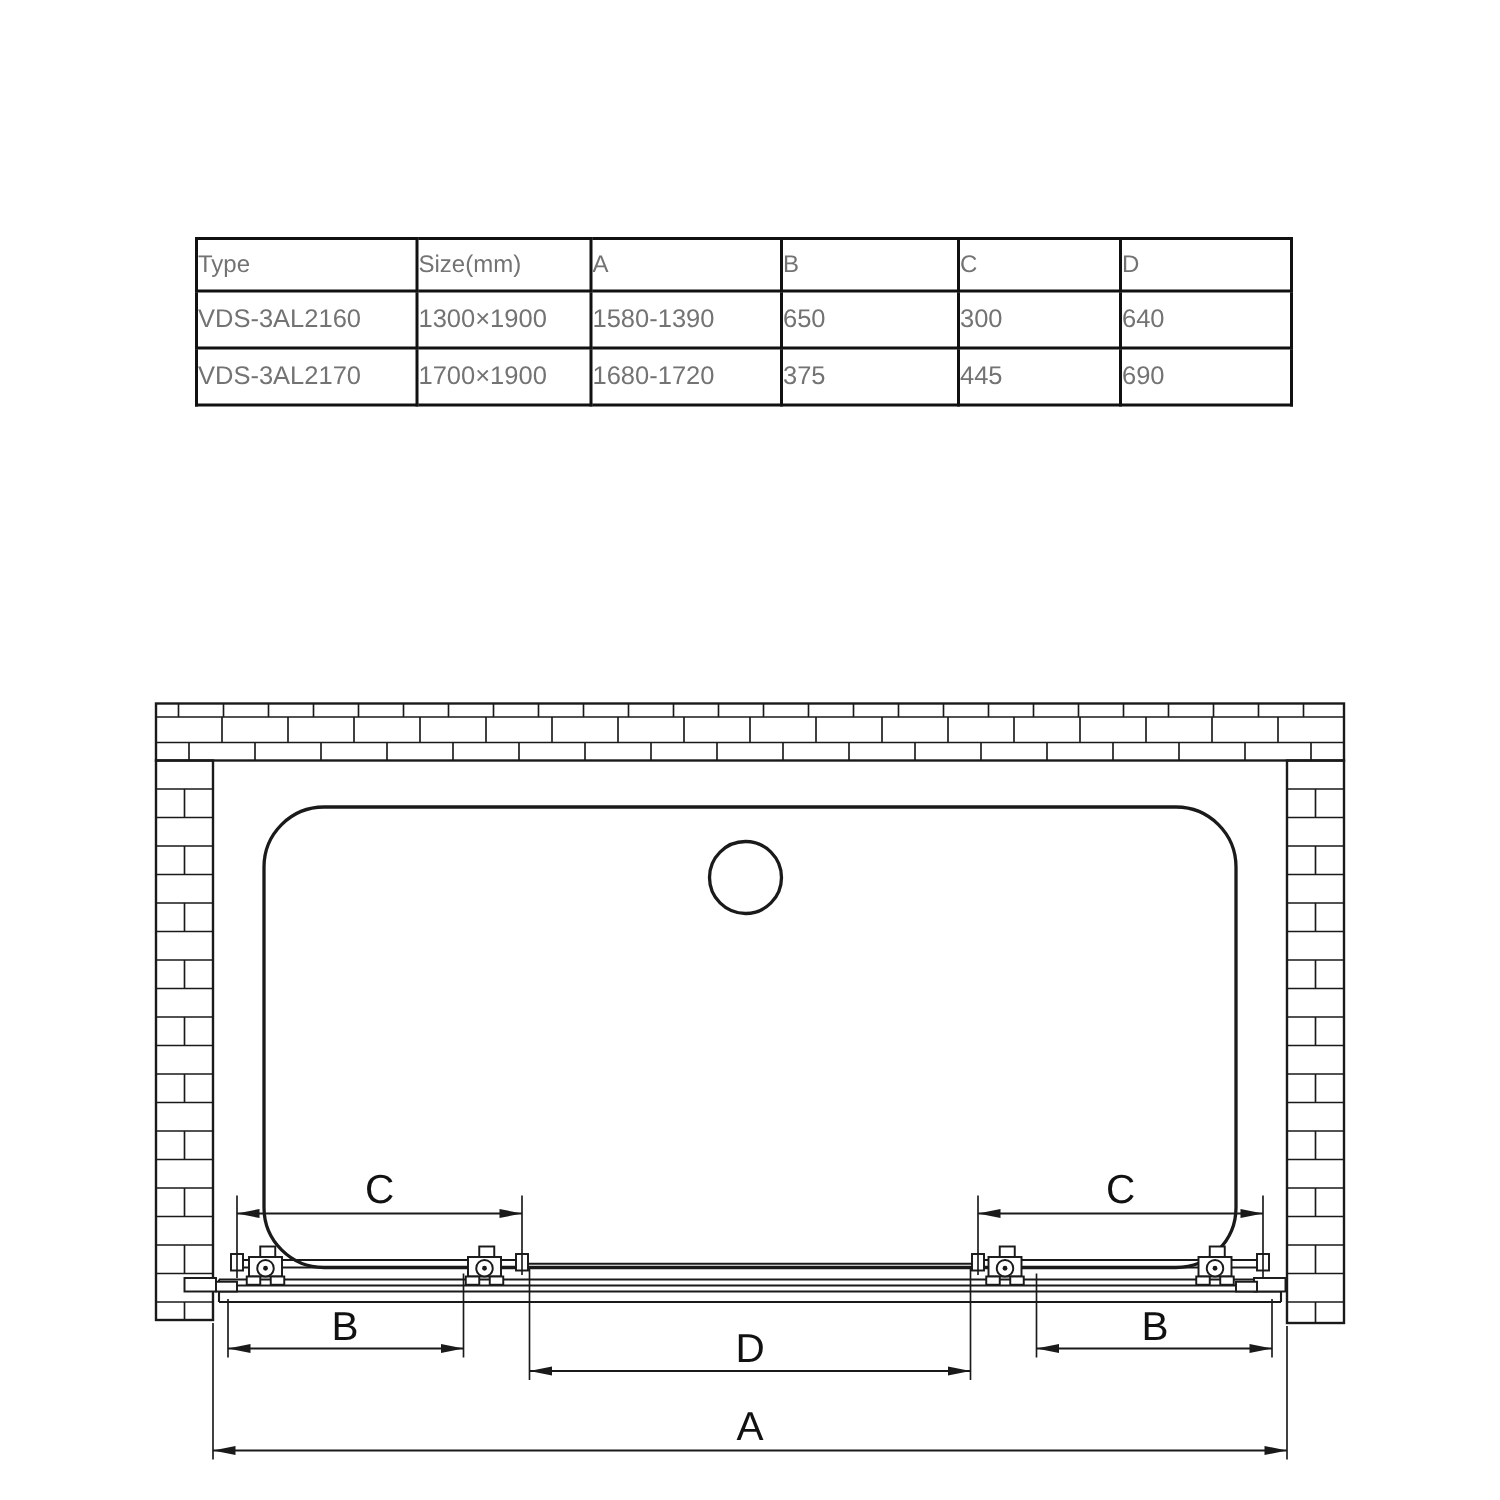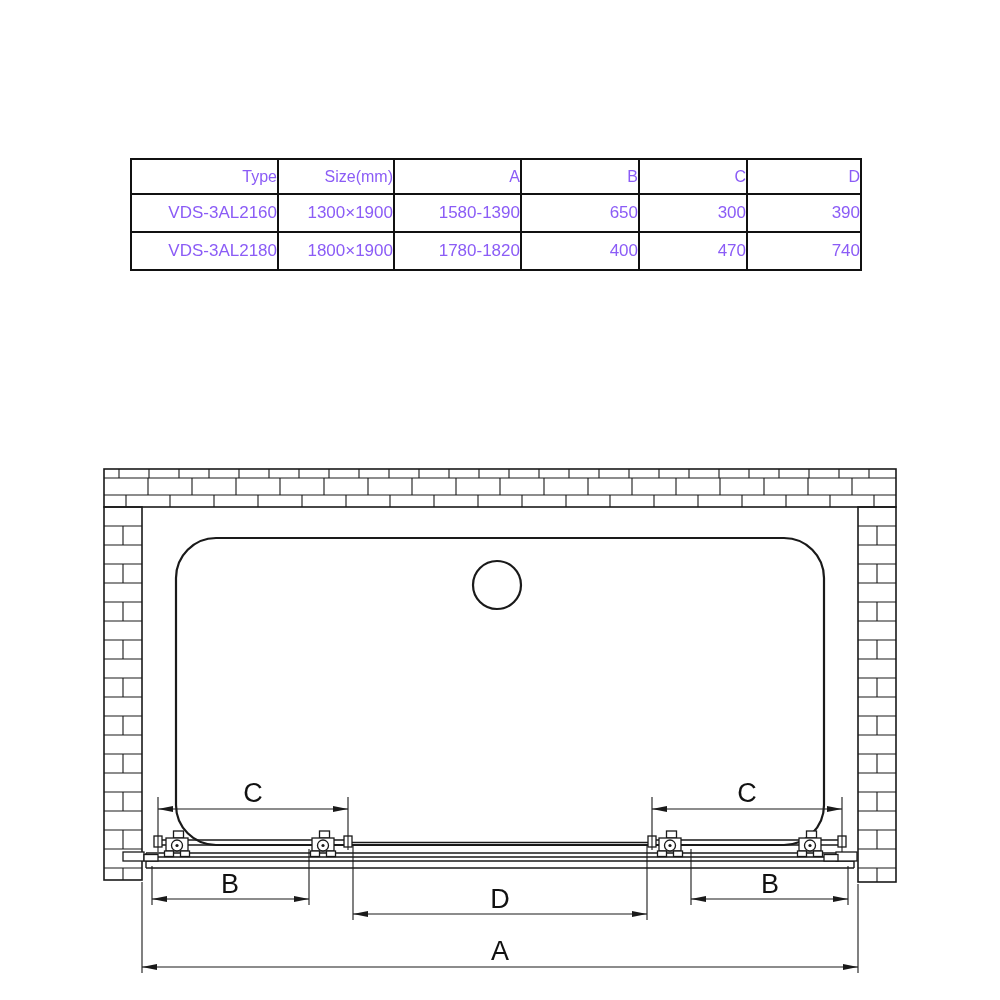"Type" table.spec th, table.spec td { color: #8b5cf6 -> #737373; text-align: right -> left }
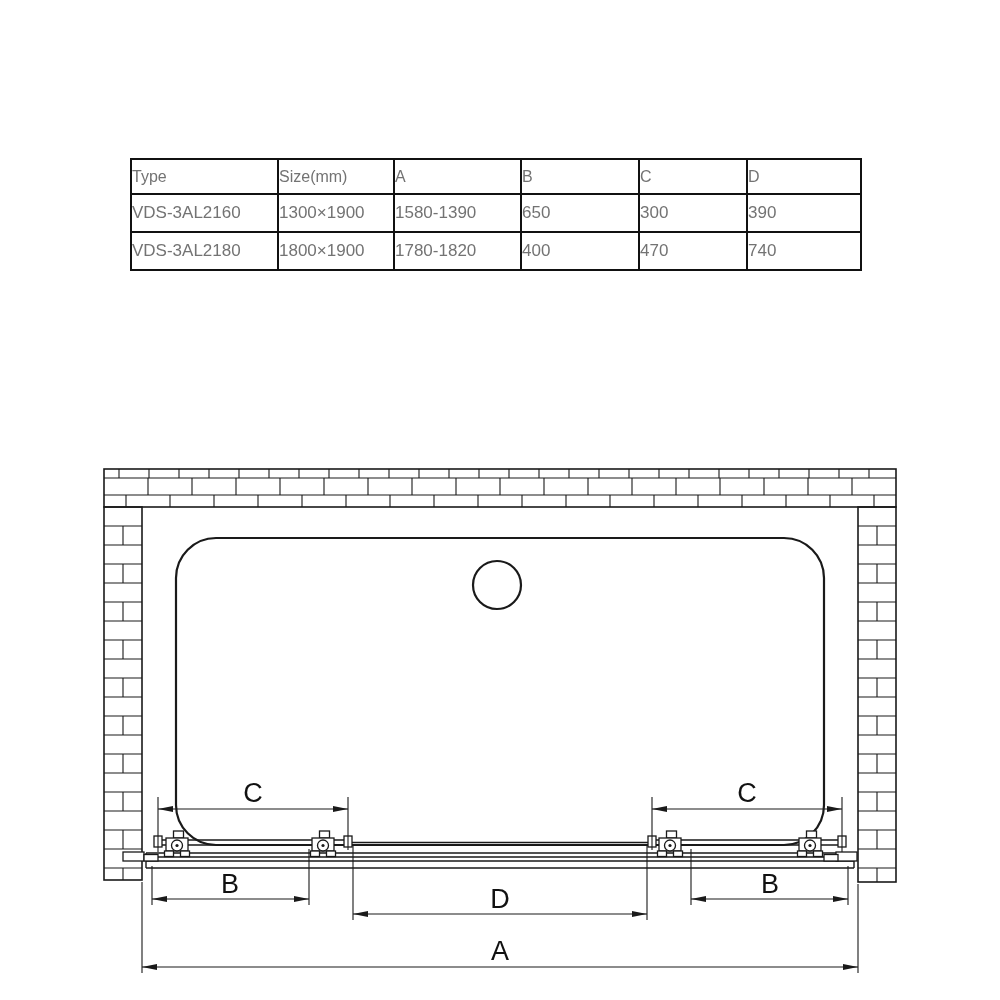"390" td { text: 390 -> 640 }
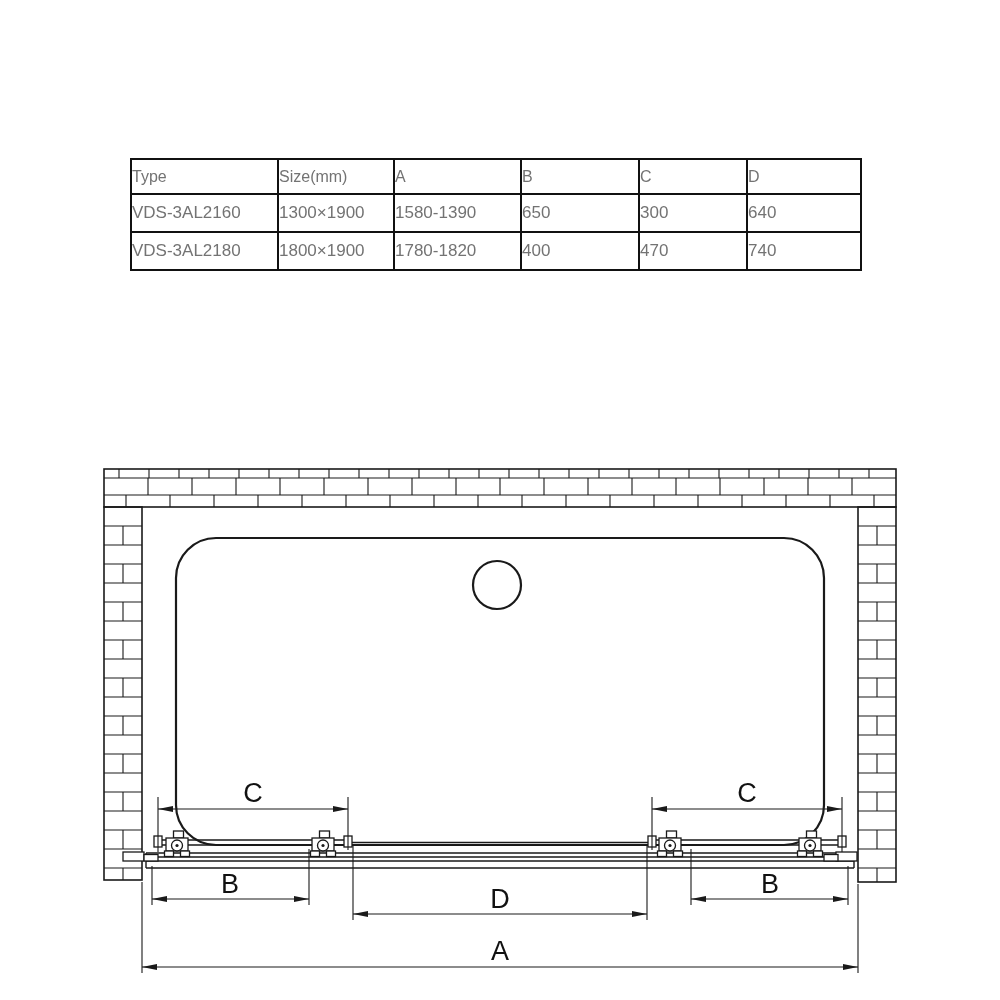"VDS-3AL2170" tr { html: none -> <tr> <td>VDS-3AL2170</td> <td>1700×1900</td> <td>1680-1720</td> <td>375</td> <td>445</td> <td>690</td> </tr> }
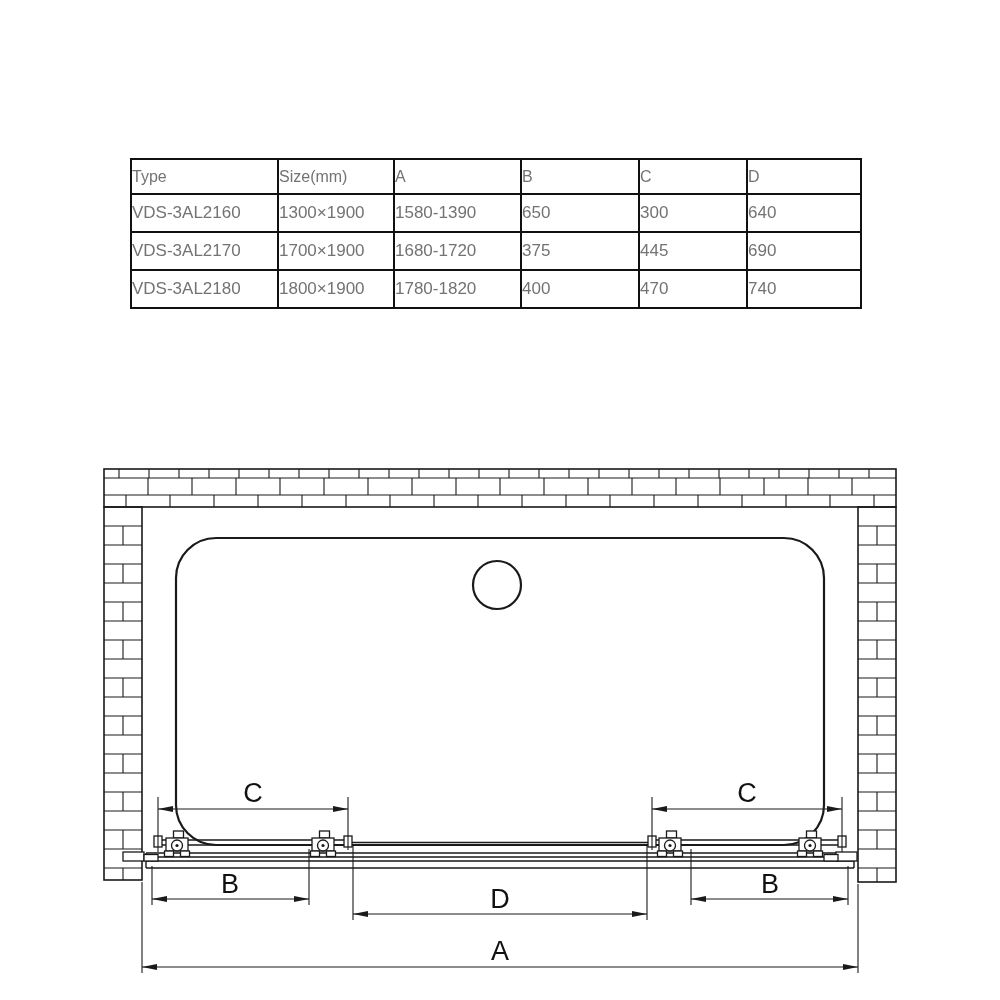"VDS-3AL2180" tr { html: <tr> <td>VDS-3AL2180</td> <td>1800×1900</td> <td>1780-1820</td> <td>400</td> <td>470</td> <td>740</td> </tr> -> none }
